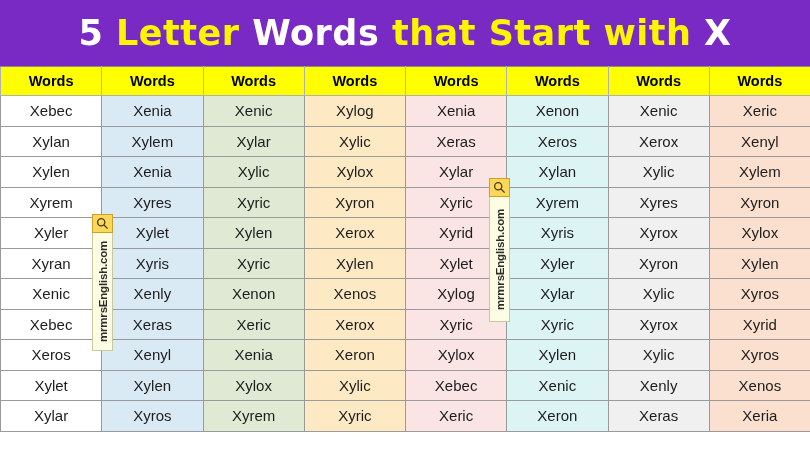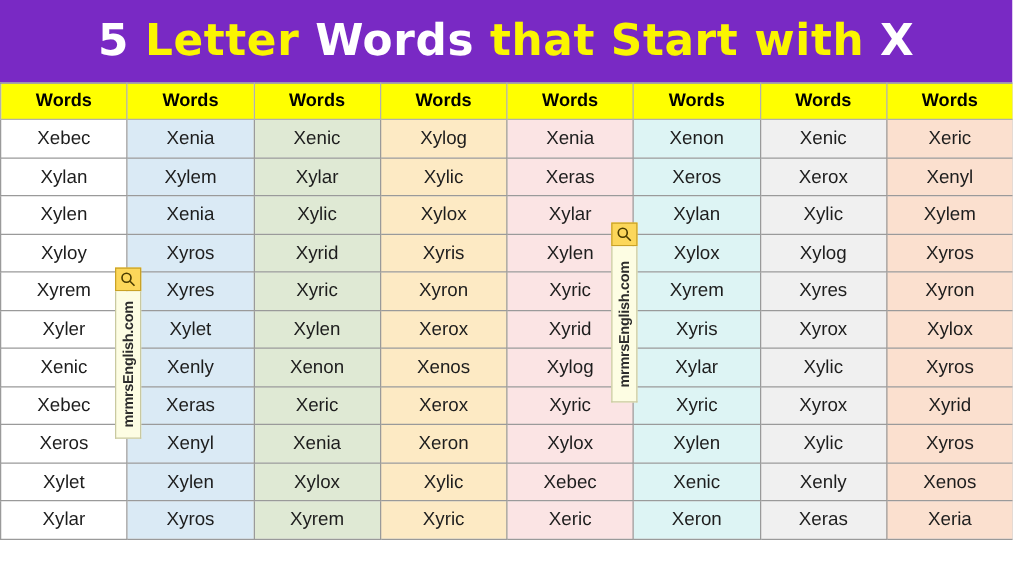"Xyloy" tr { html: <tr> <td>Xyloy</td> <td>Xyros</td> <td>Xyrid</td> <td>Xyris</td> <td>Xylen</td> <td>Xylox</td> <td>Xylog</td> <td>Xyros</td> </tr> -> none }
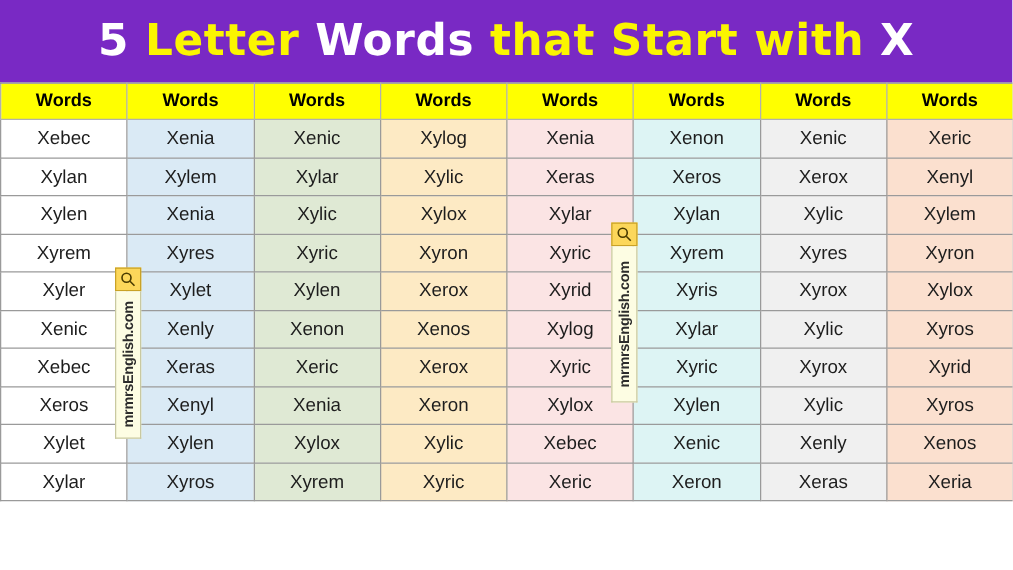"Xyran" tr { html: none -> <tr> <td>Xyran</td> <td>Xyris</td> <td>Xyric</td> <td>Xylen</td> <td>Xylet</td> <td>Xyler</td> <td>Xyron</td> <td>Xylen</td> </tr> }
